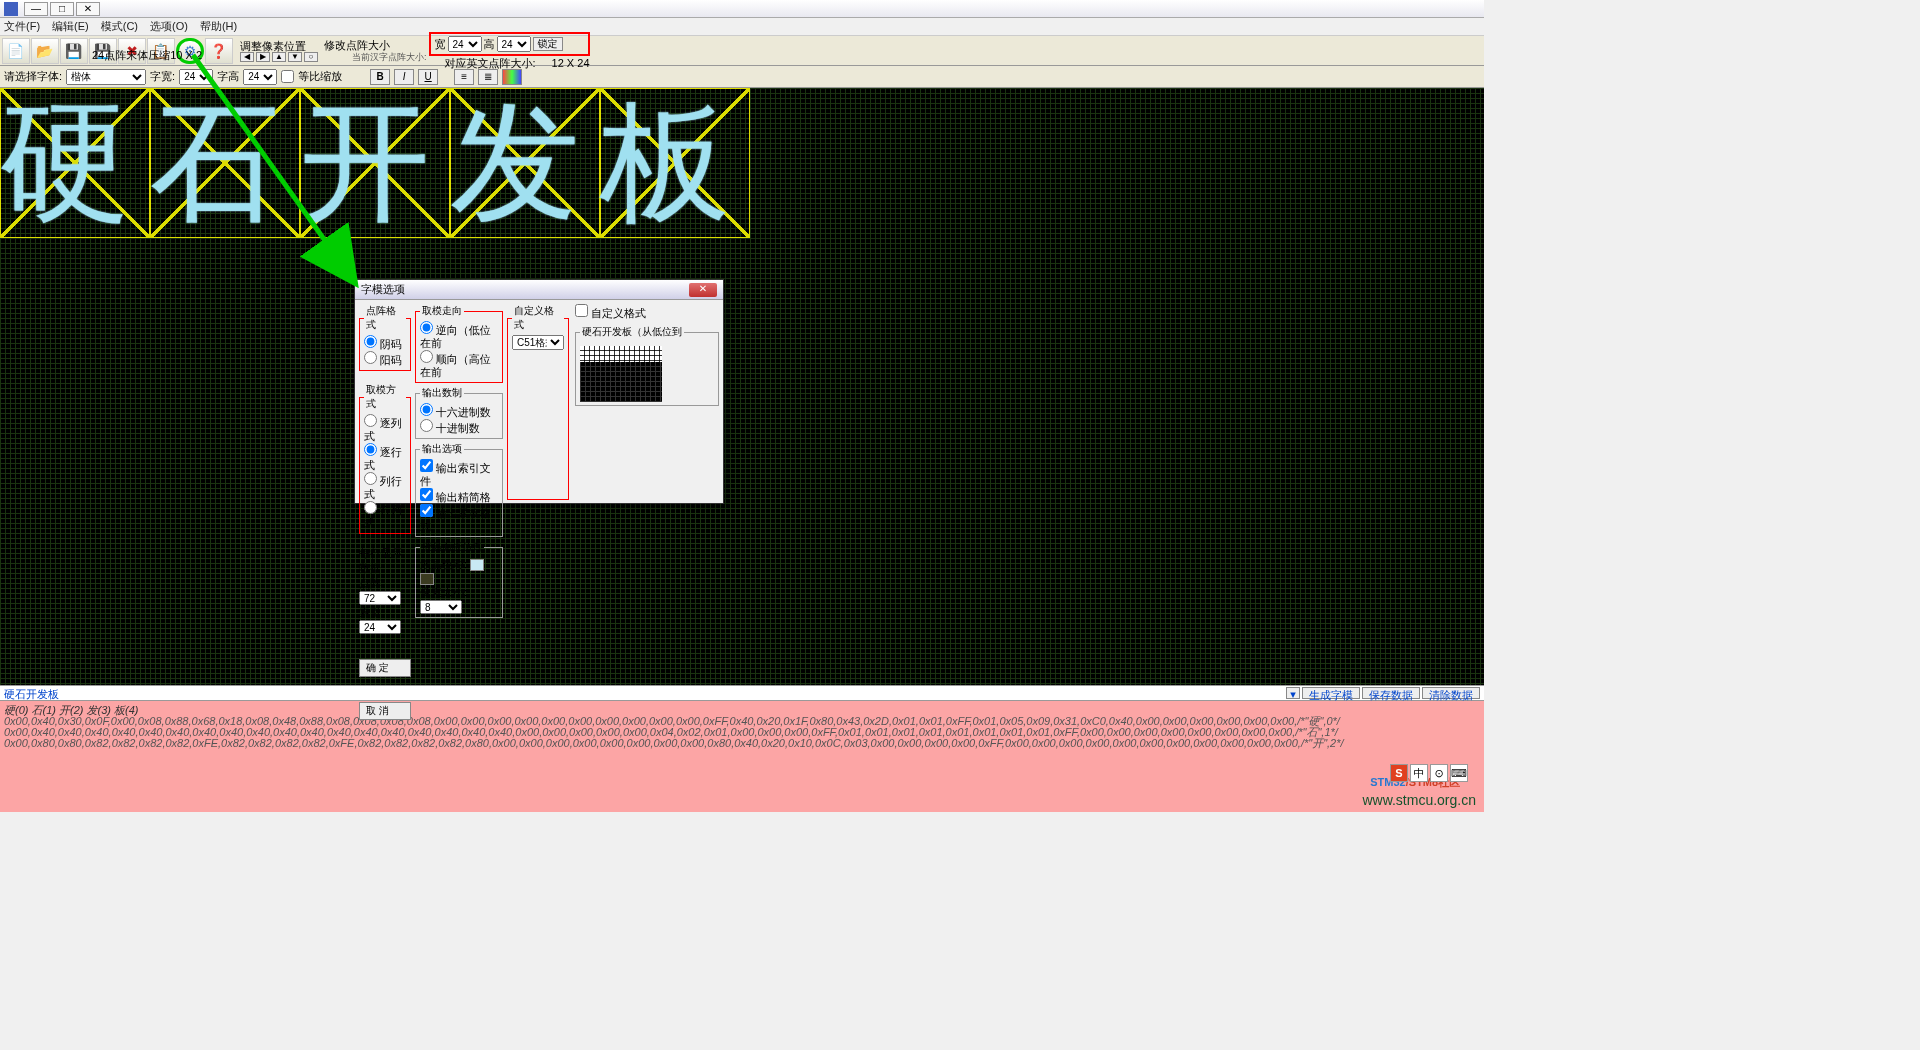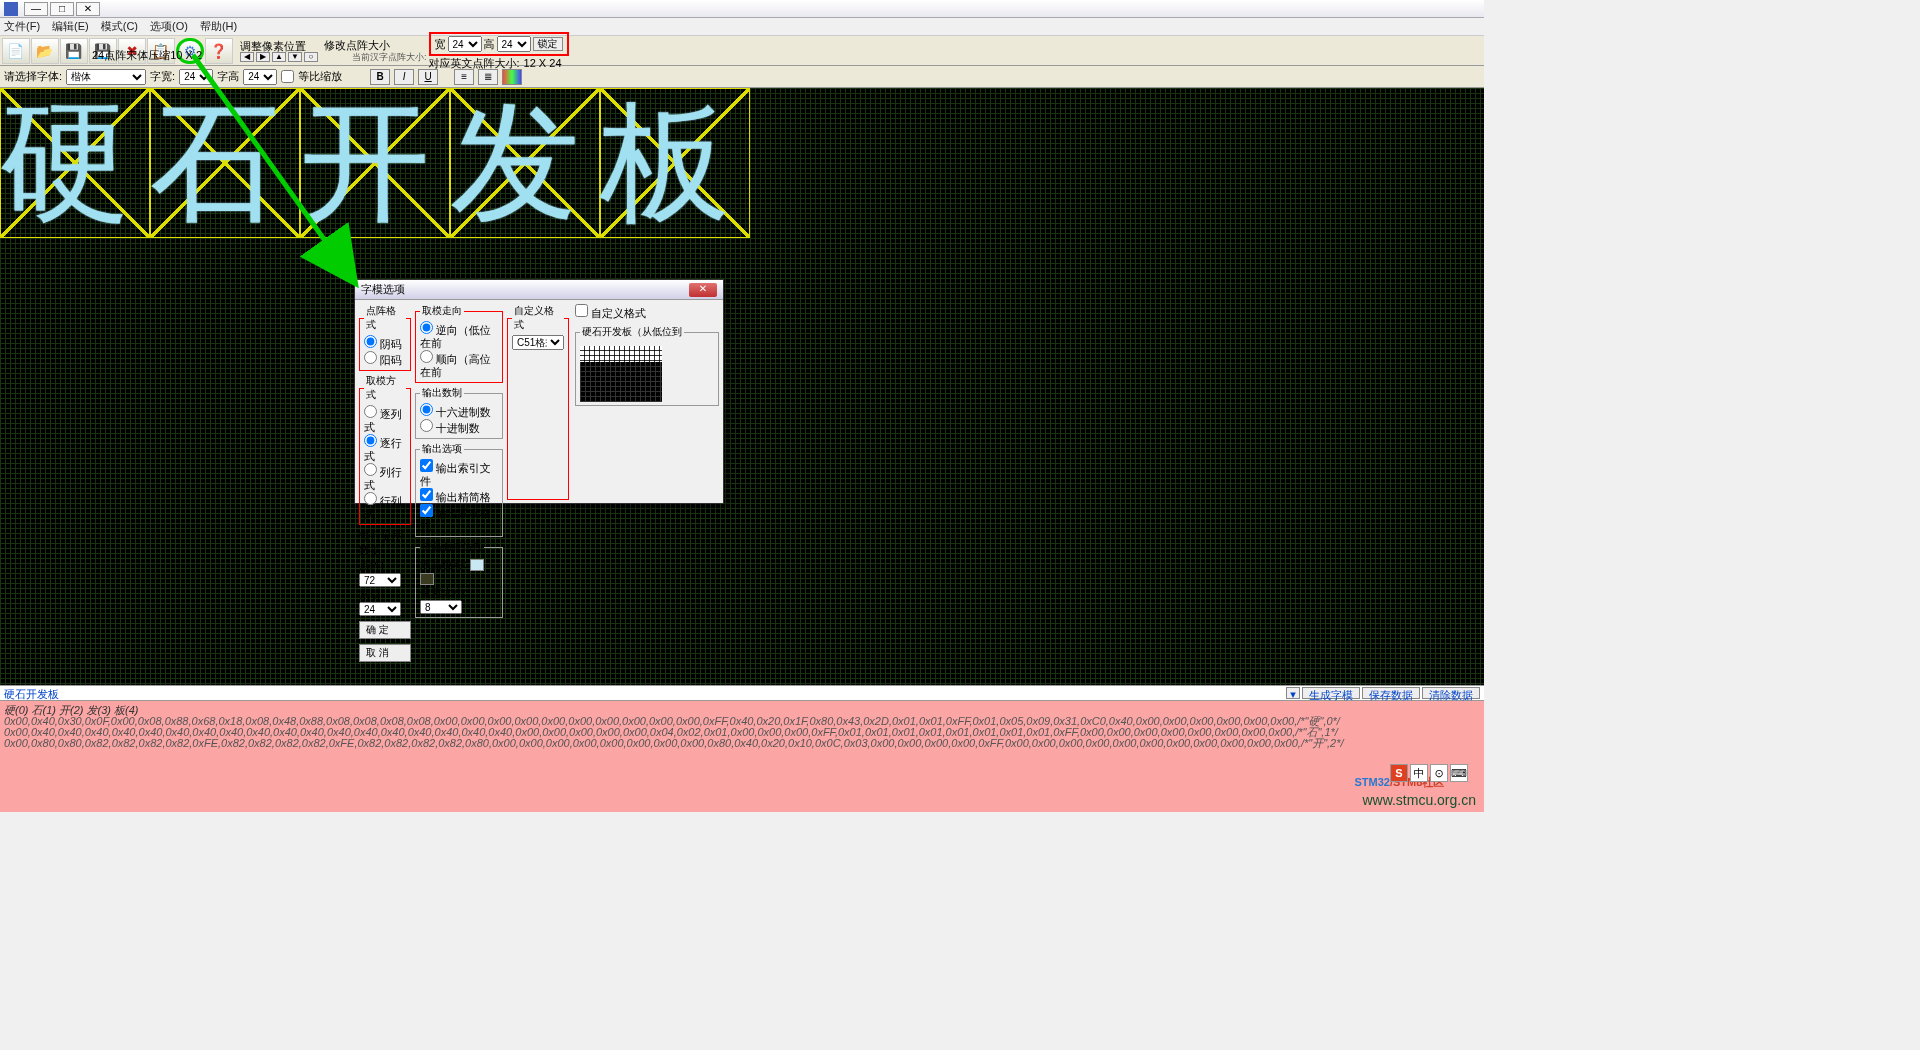"对应英文点阵大小:" div { gap: 4px -> 16px; margin-left: none -> 16px }
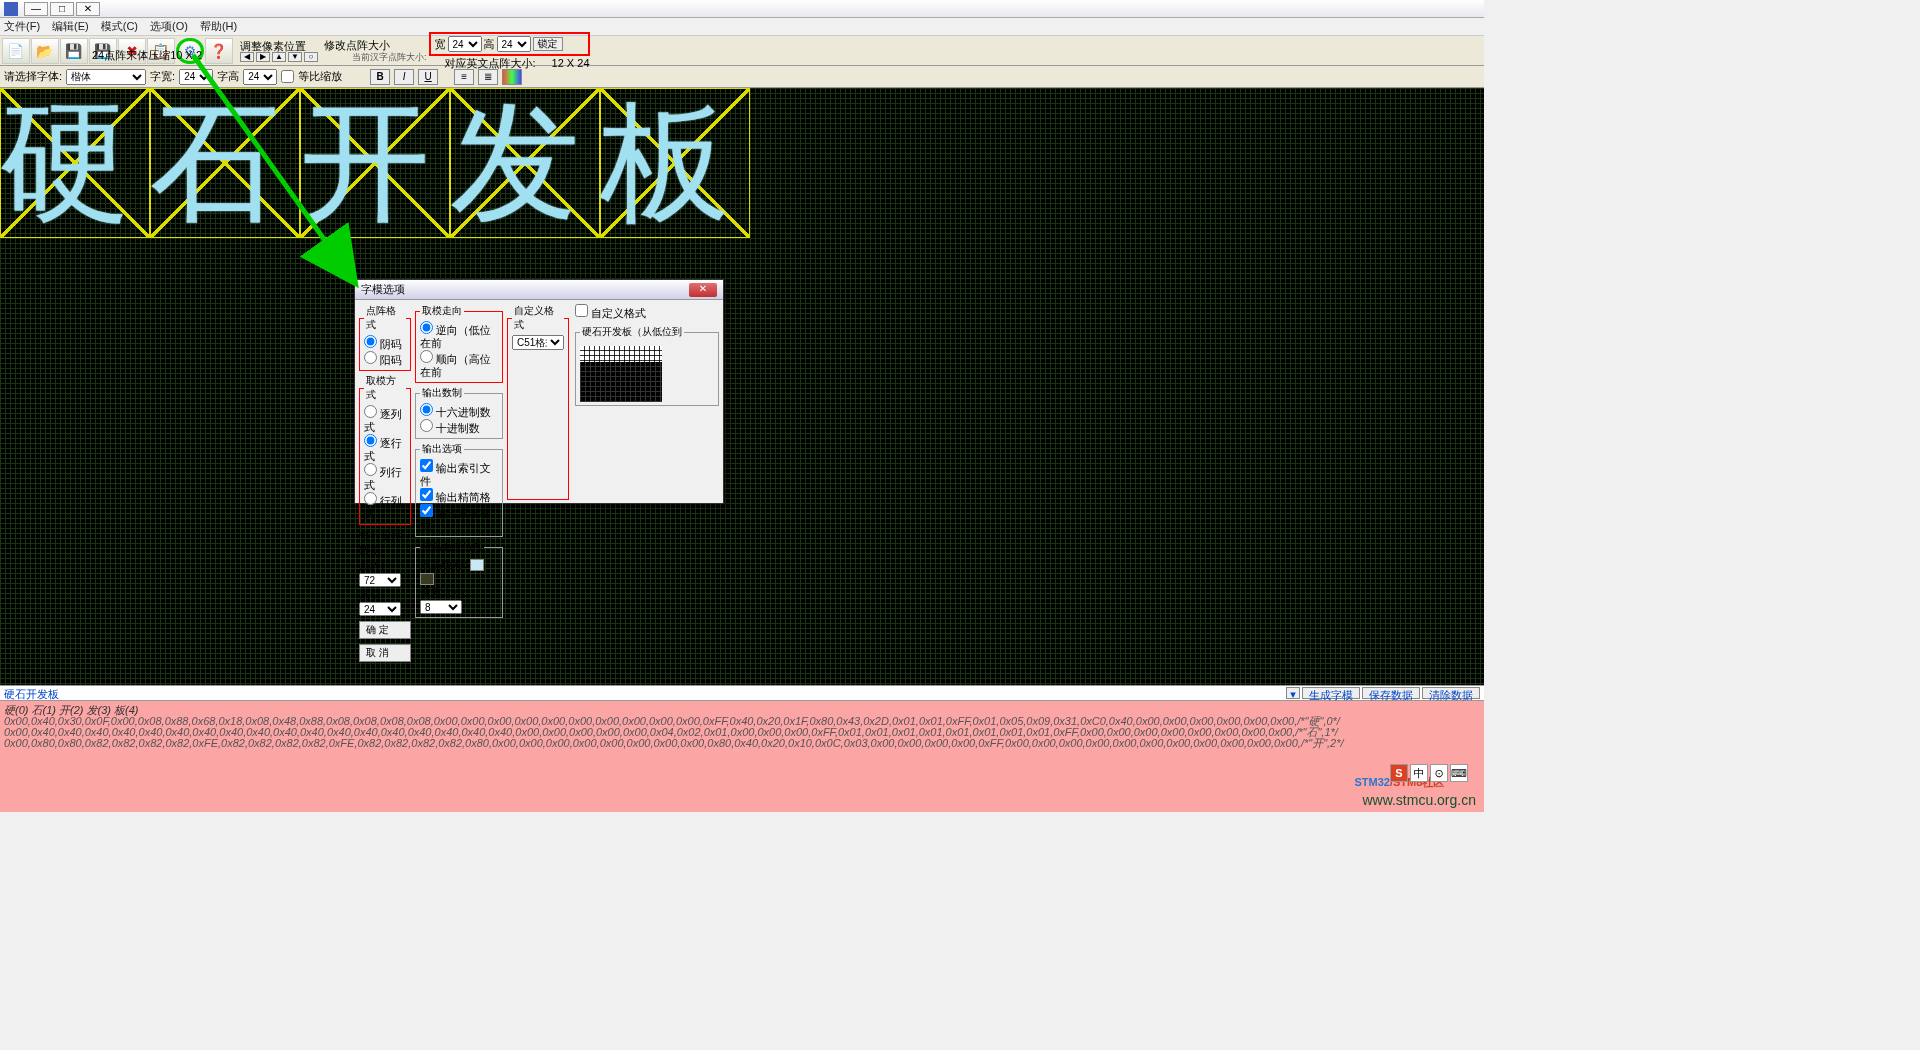"点阵格式" .col1 { gap: 3px -> 12px }
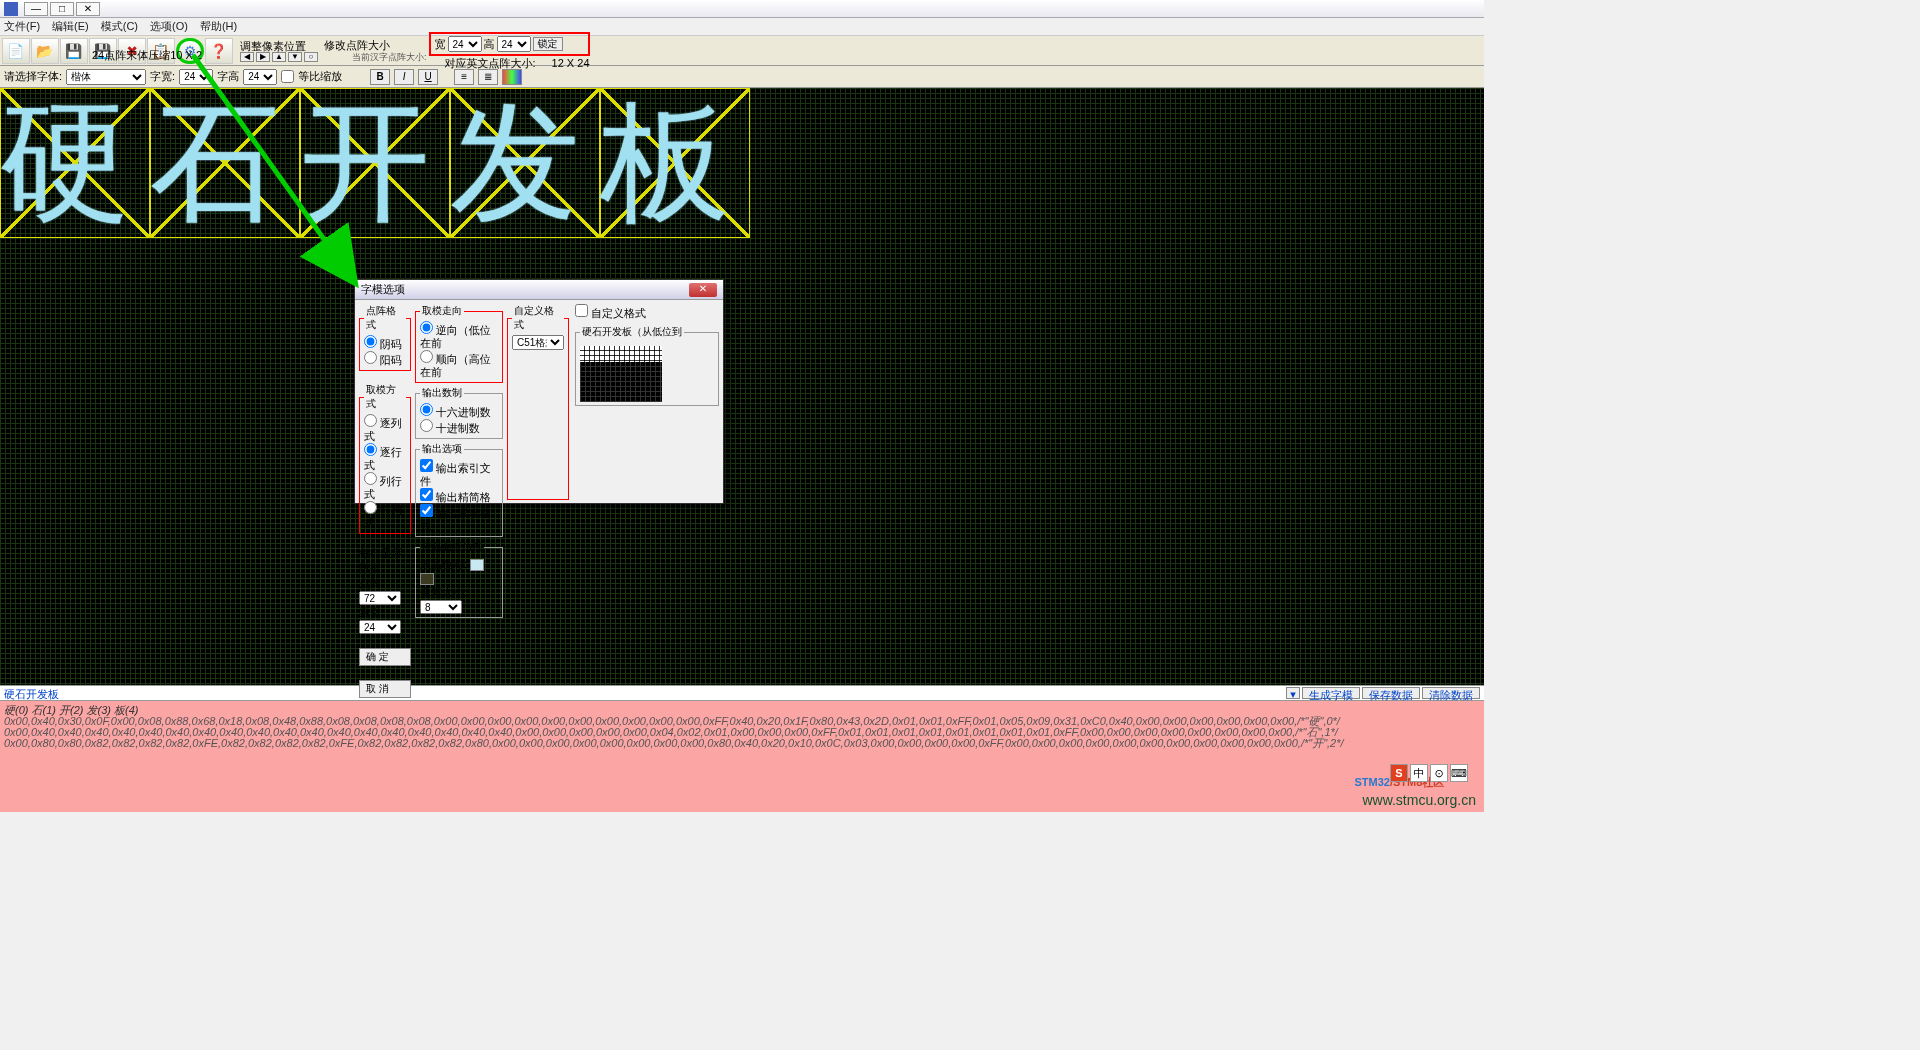"确 定" .dbtn { margin-top: 2px -> 13px }
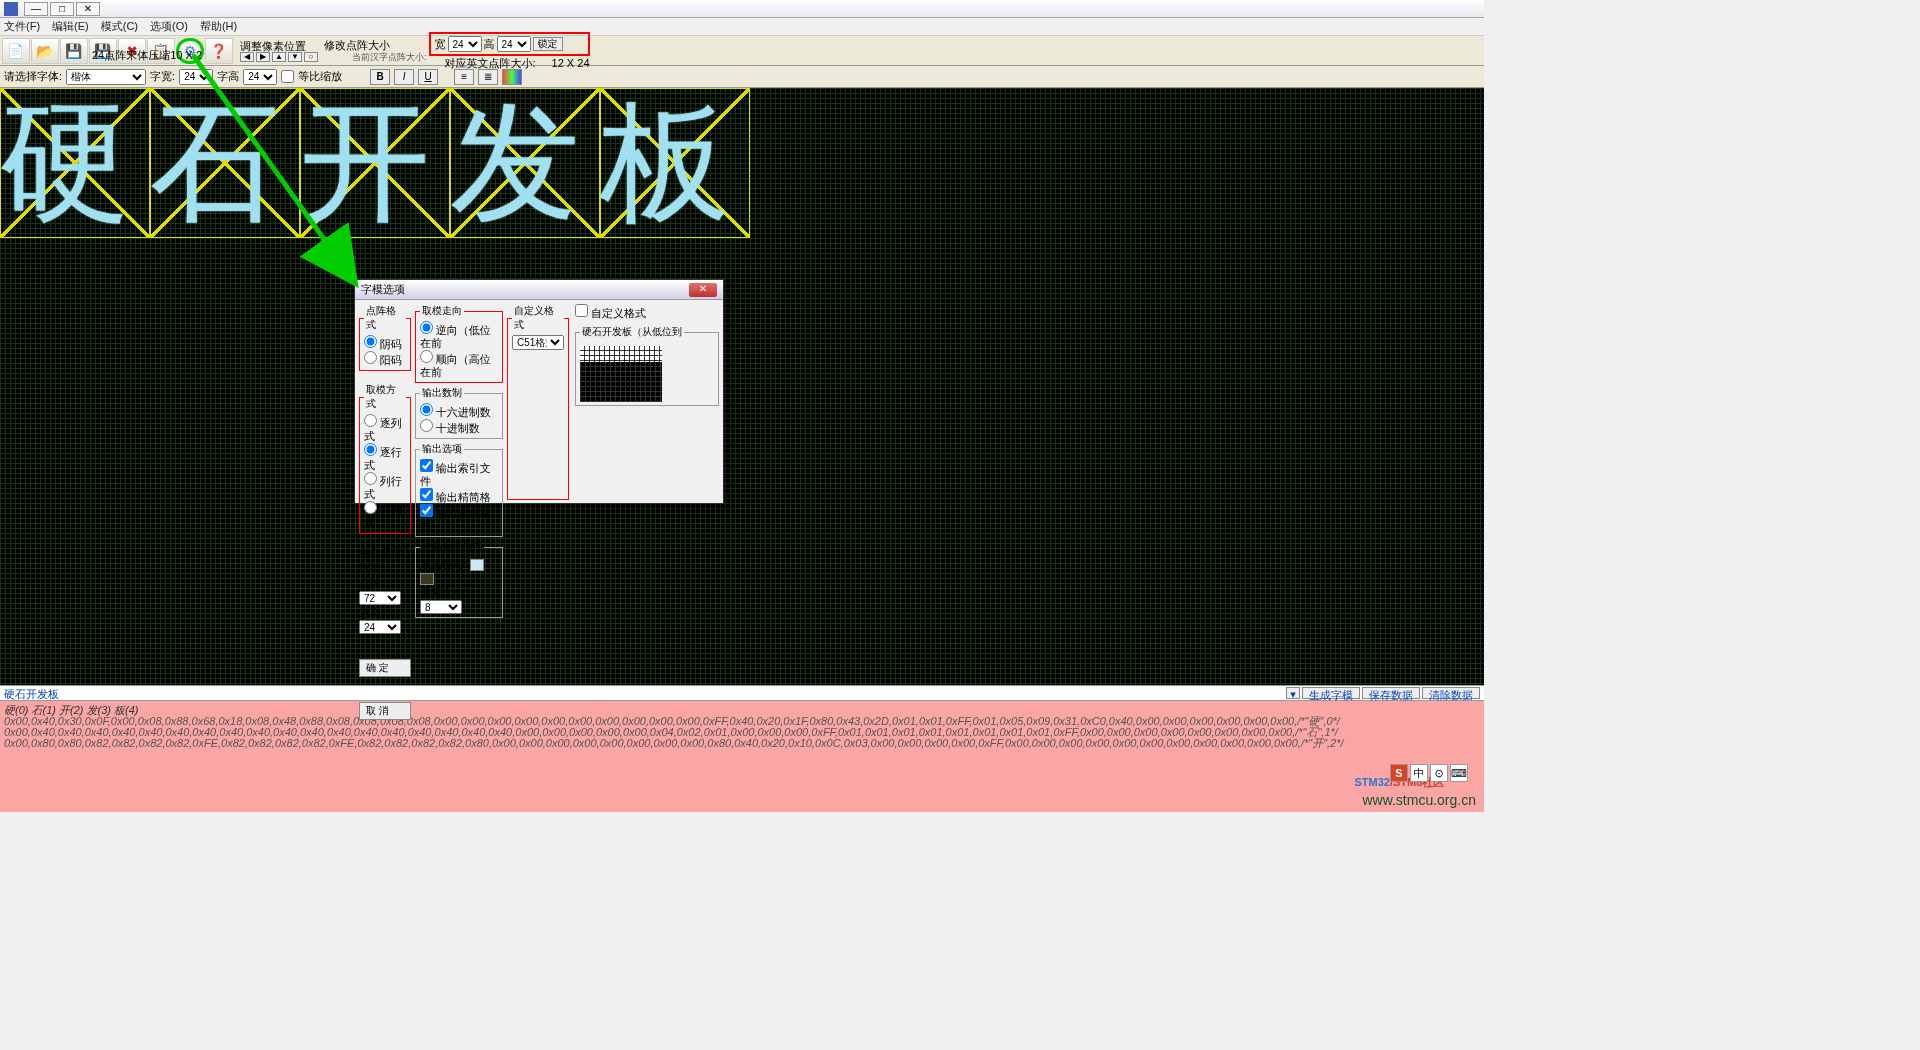"STM32/STM8社区" .watermark { text-align: left -> center }
